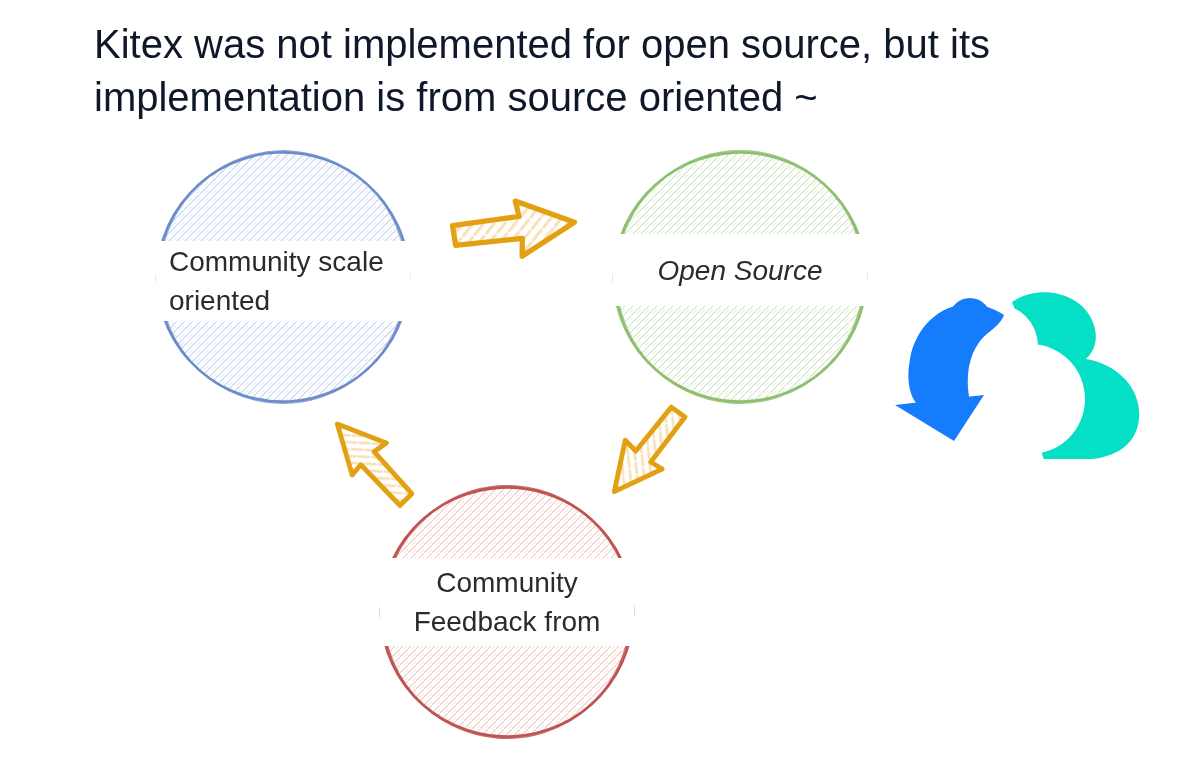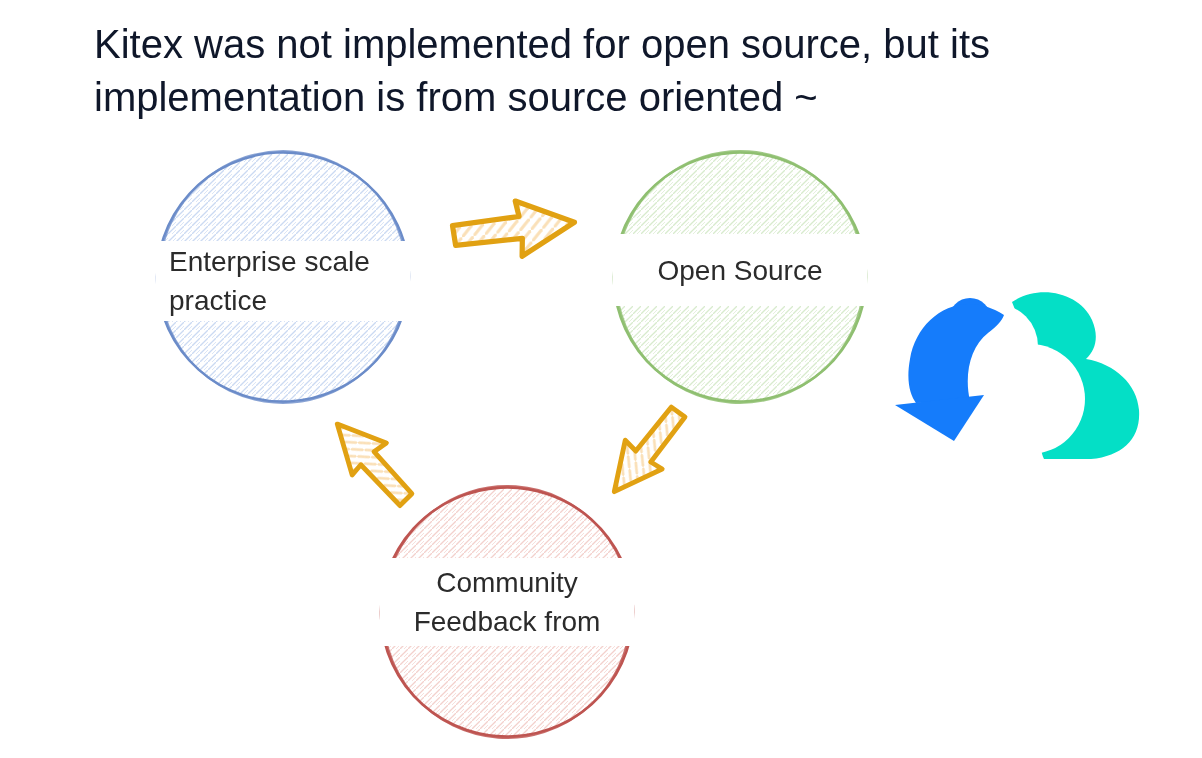"Enterprise scale" div { text: Enterprise -> Community }
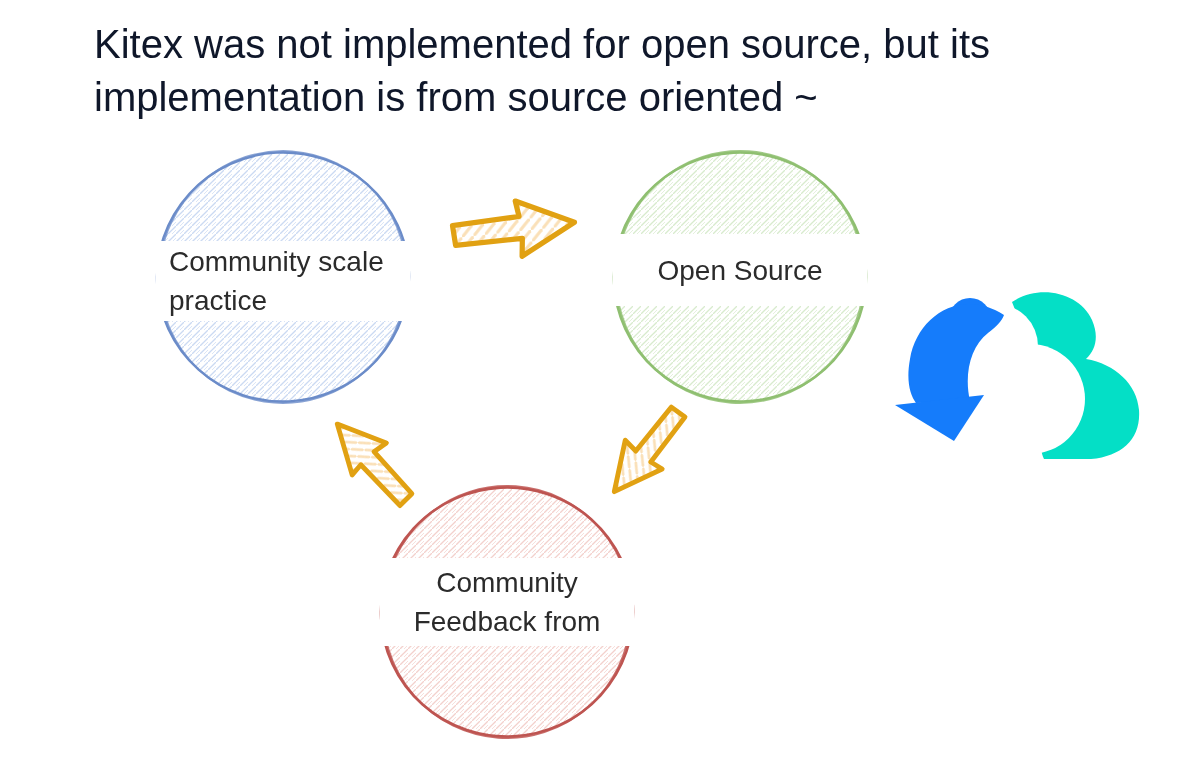"Open Source" div.node { font-style: none -> italic }
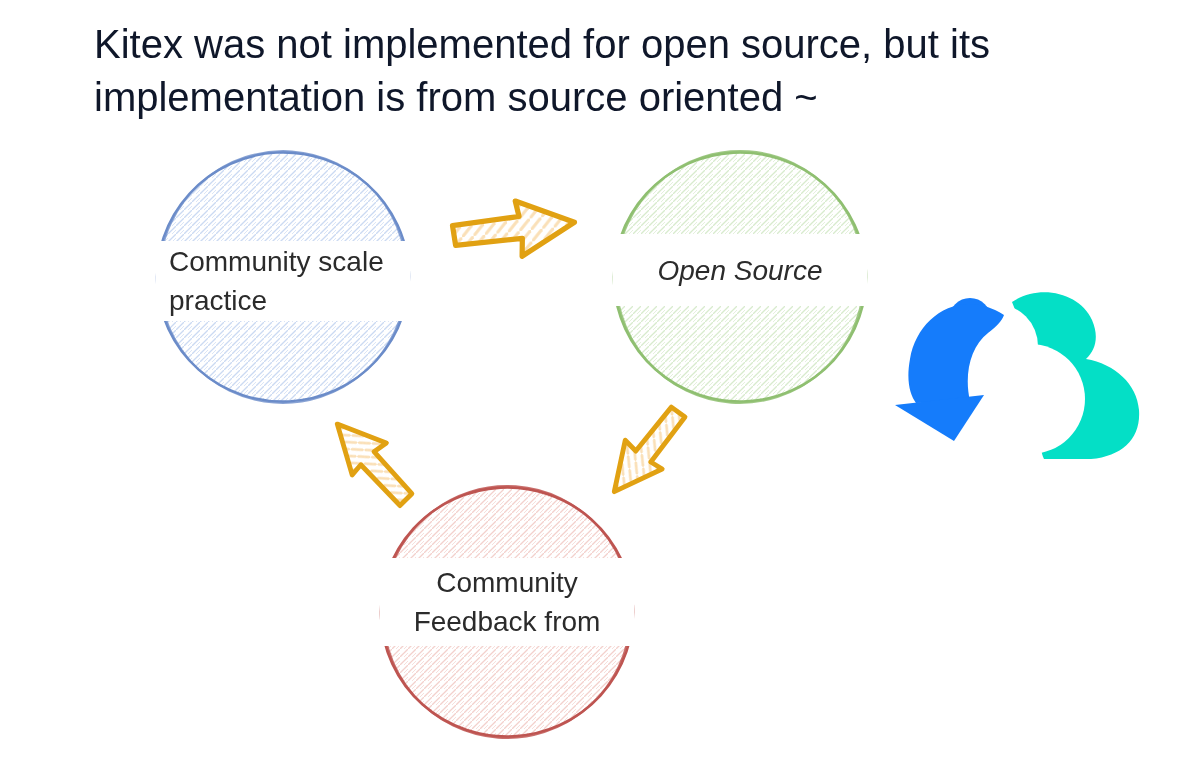"practice" div { text: practice -> oriented }
